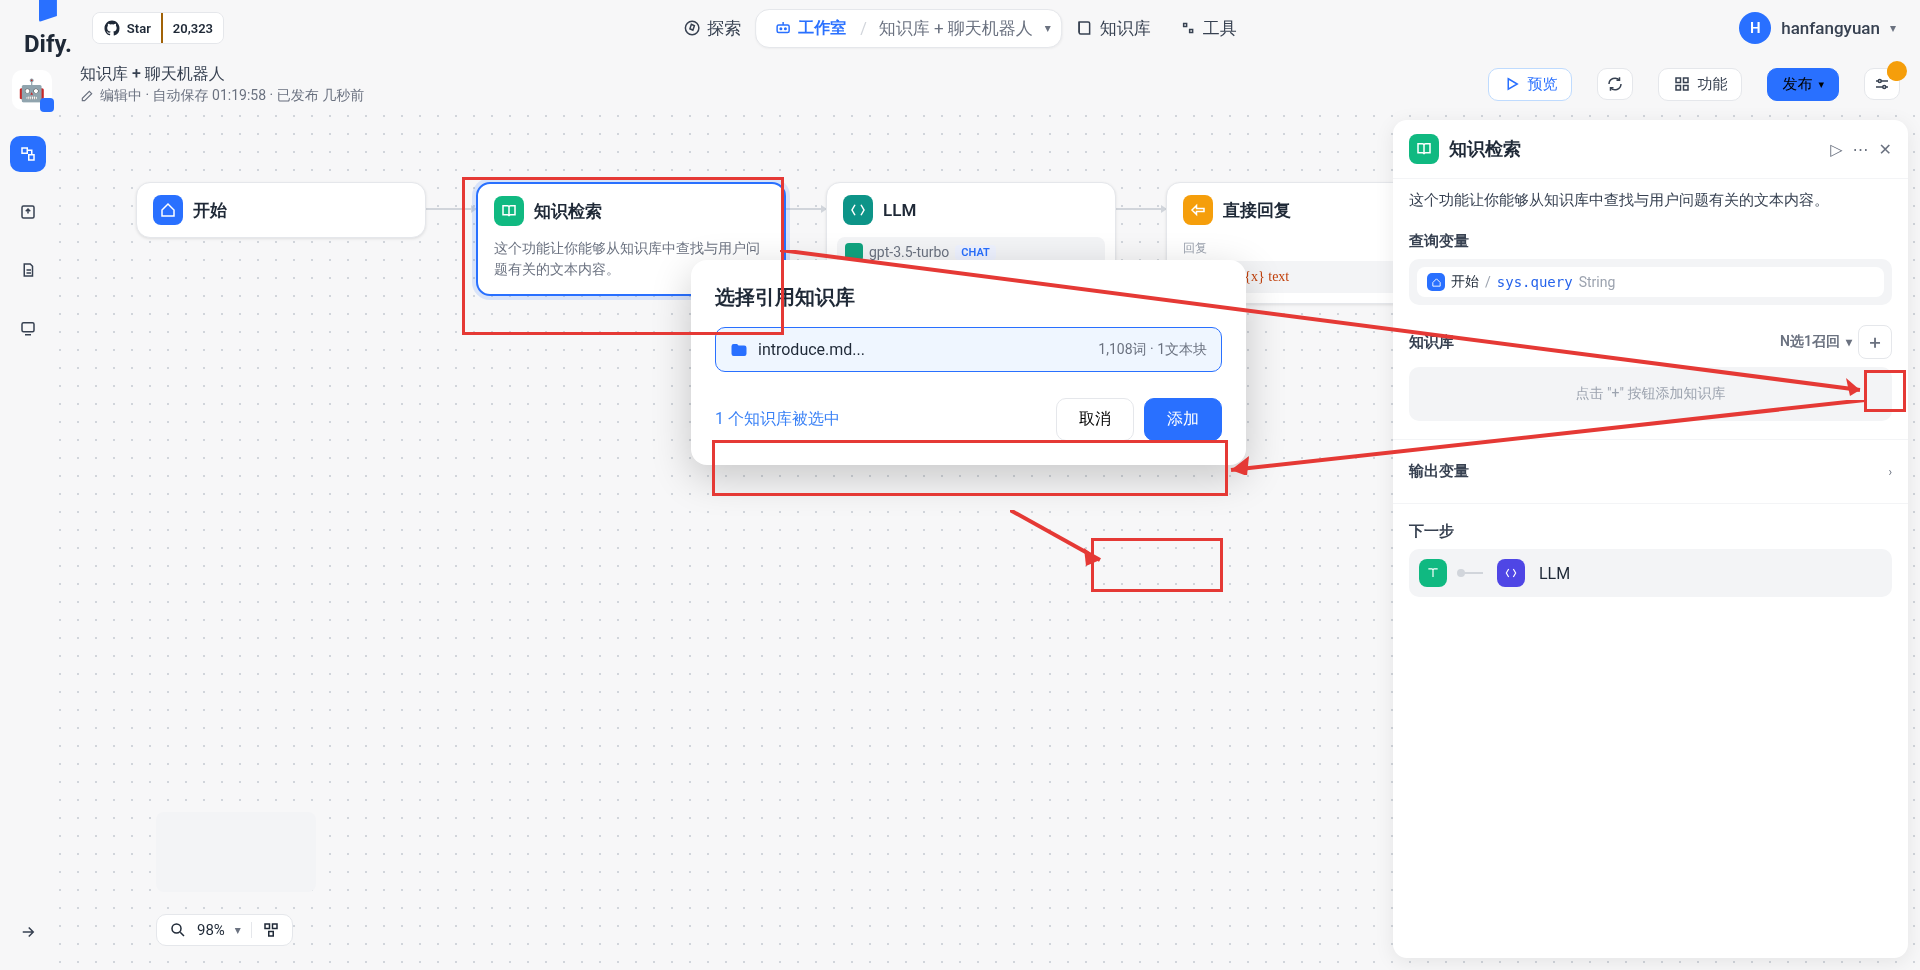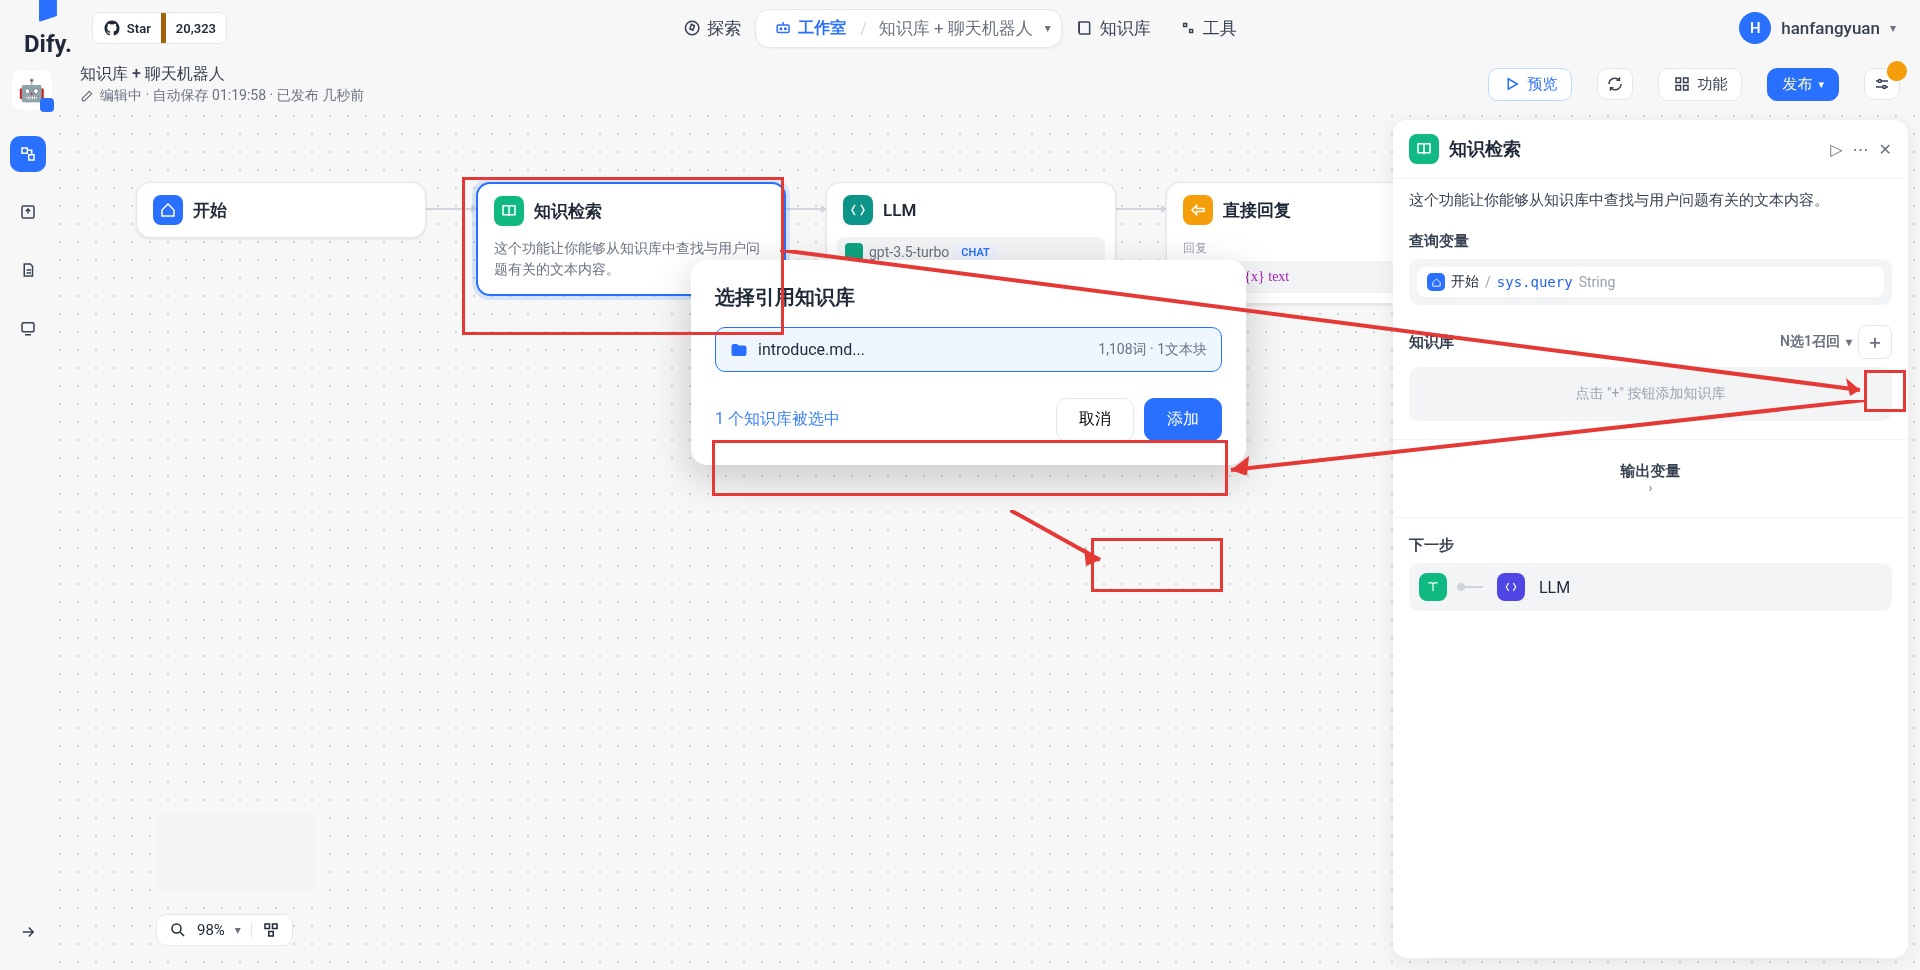"Star" .gh-left { border-right: 5px solid #a16207 -> 2px solid #a16207 }
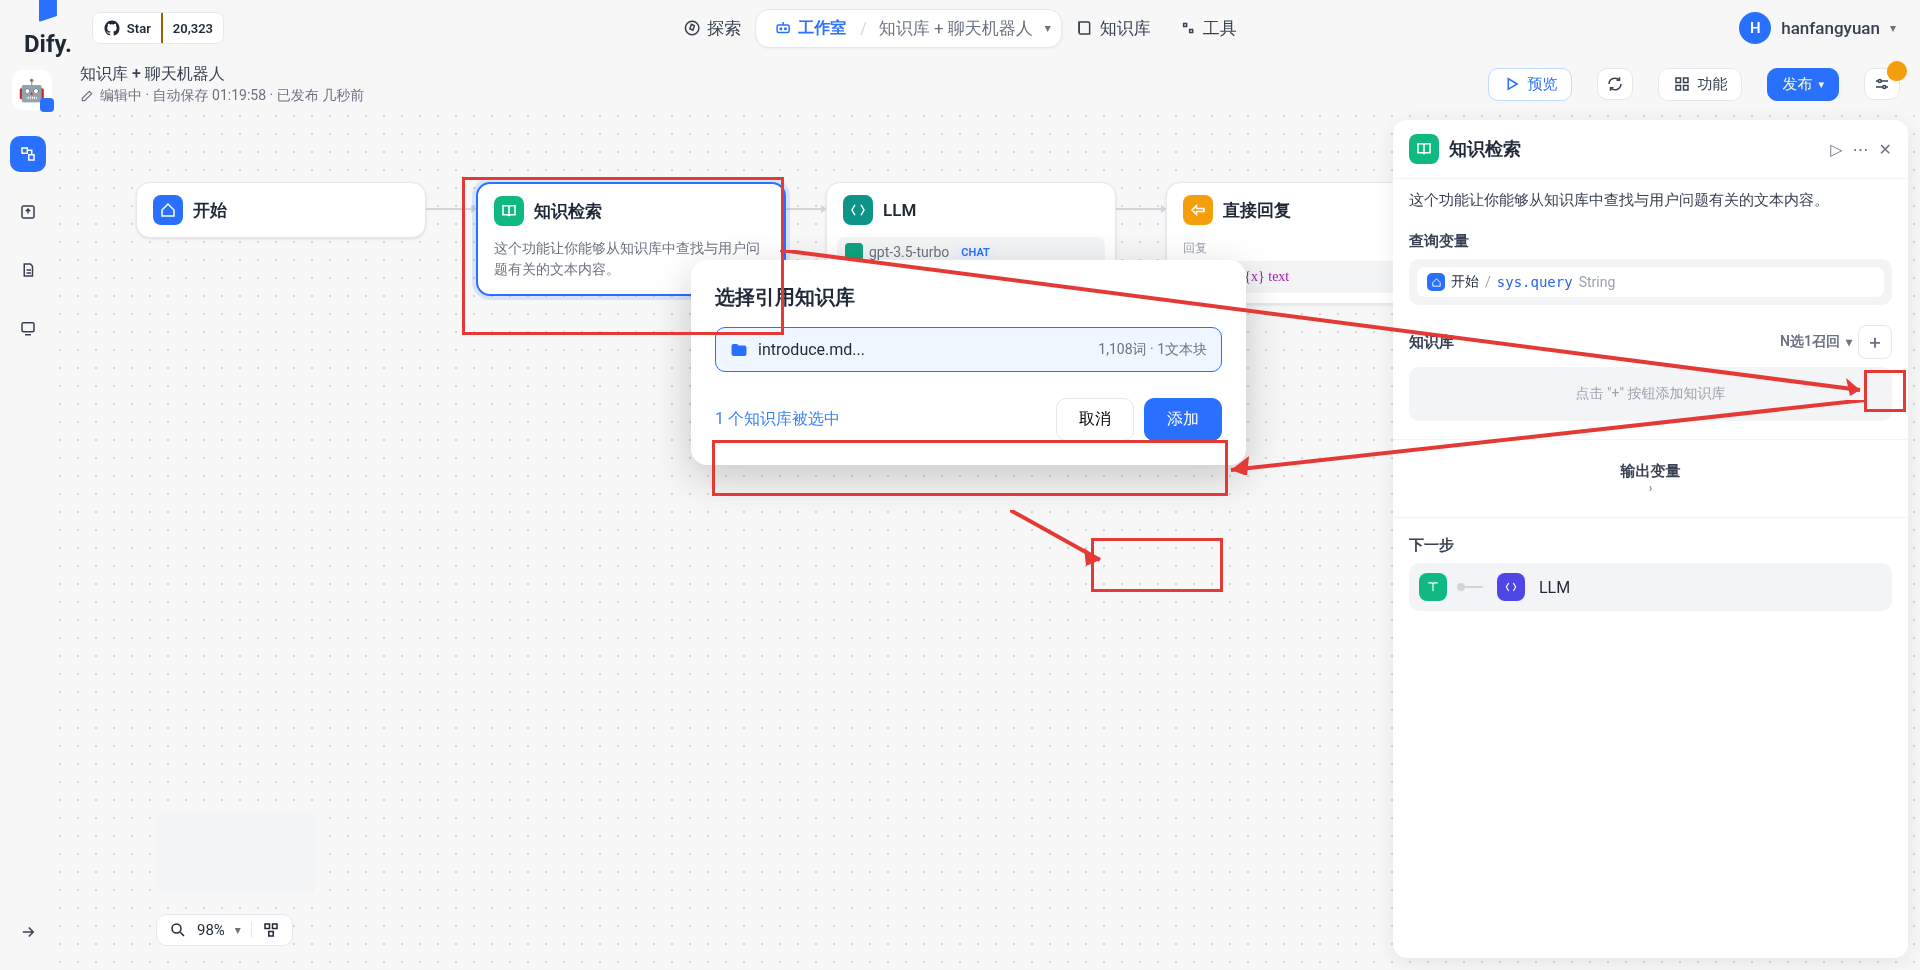"发布" .btn-primary { color: #fef9c3 -> #000000 }
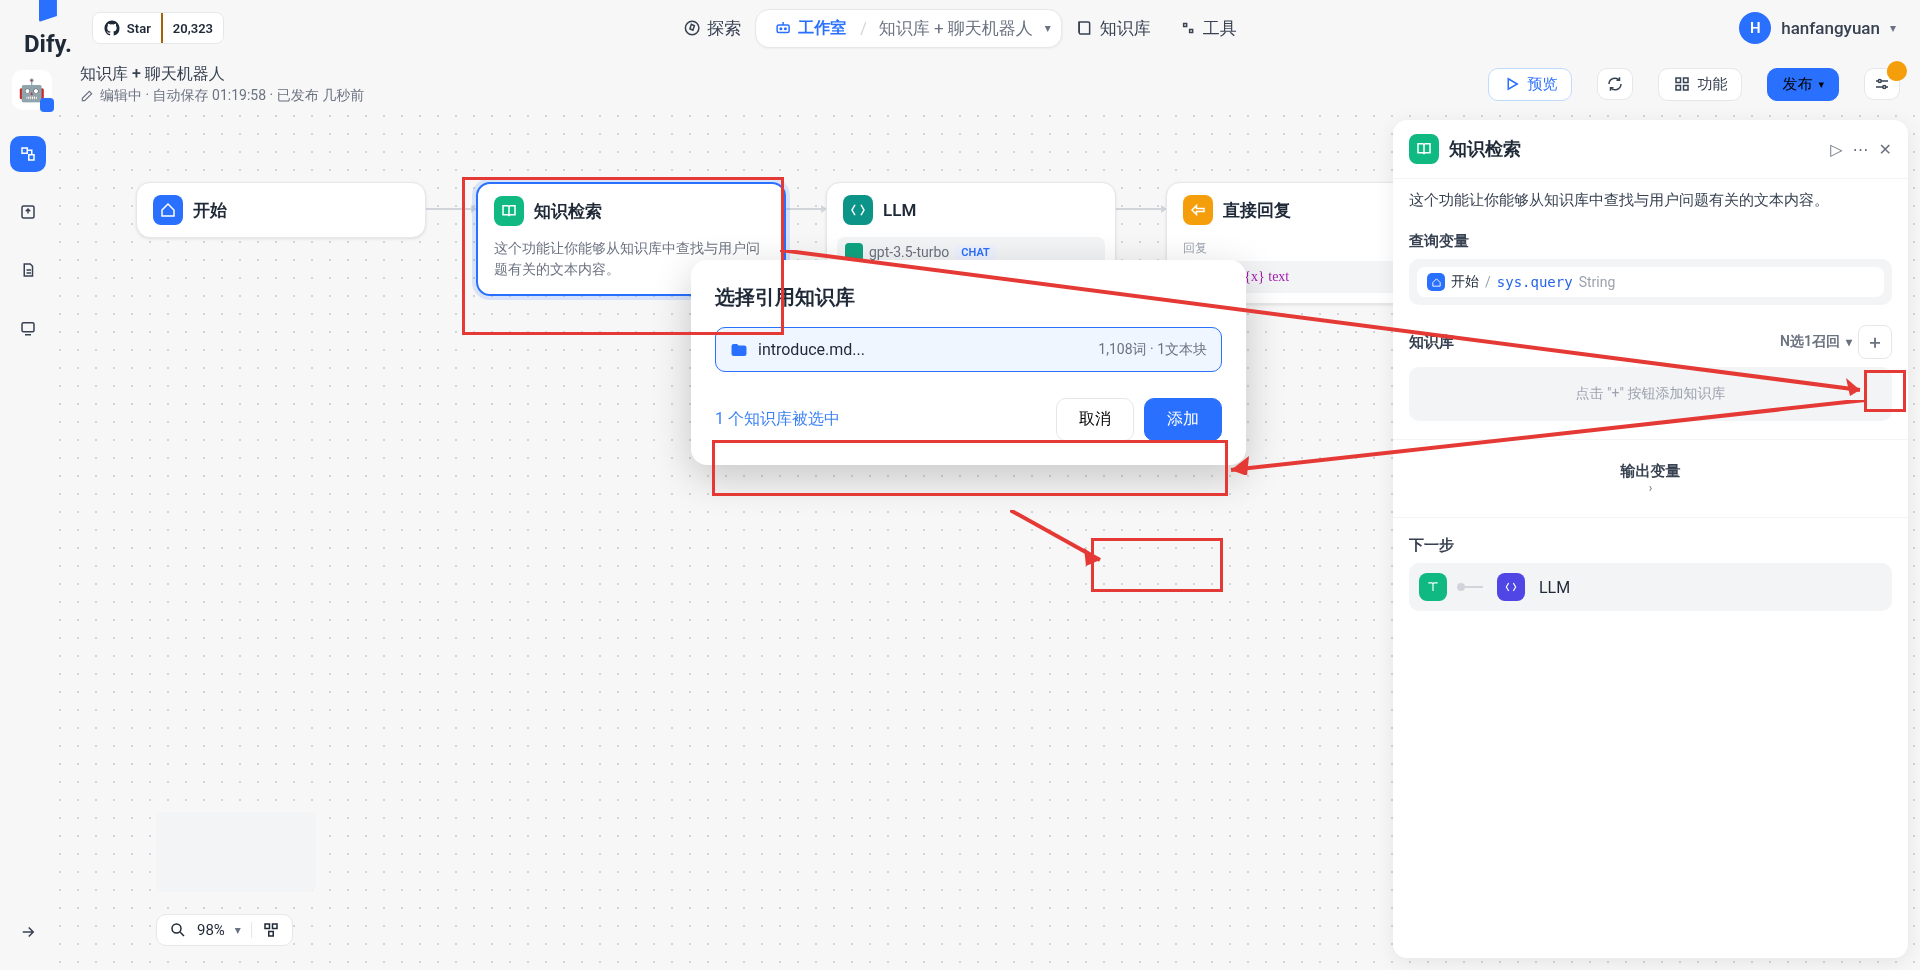"{x} text" span { color: #a21caf -> #c2410c }
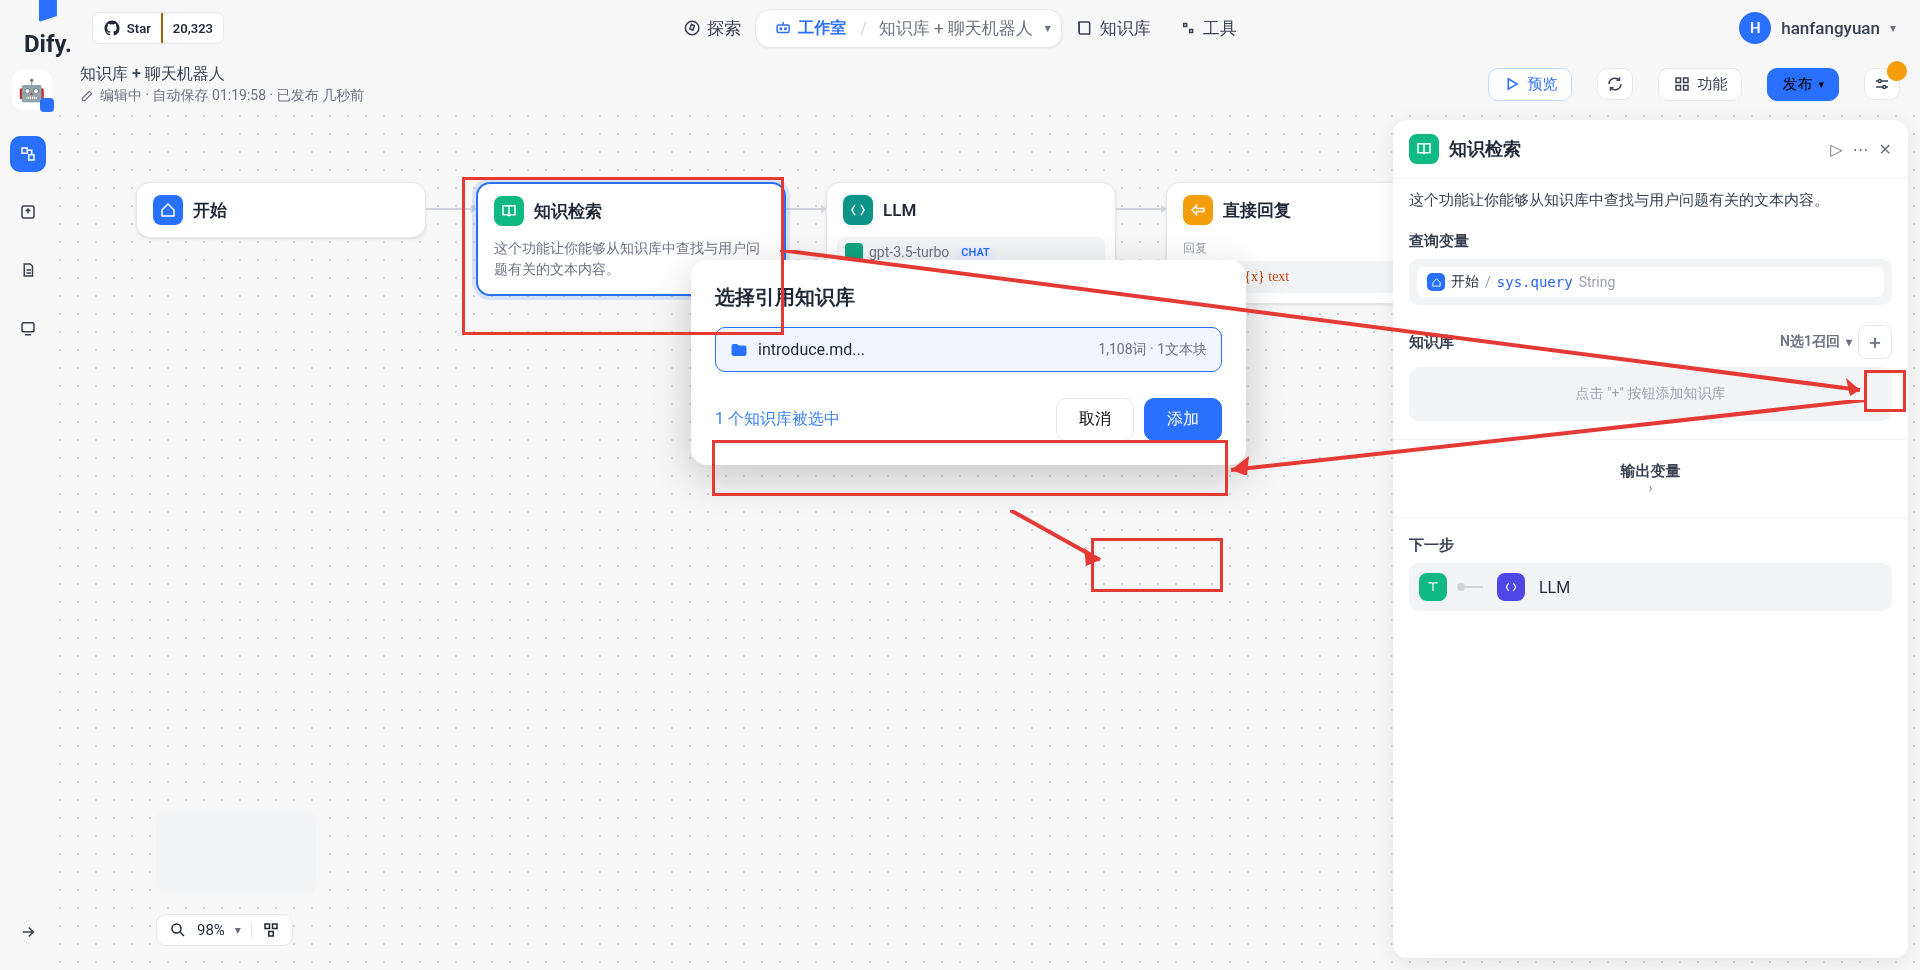"输出变量" .output-row { flex-direction: column -> none }
